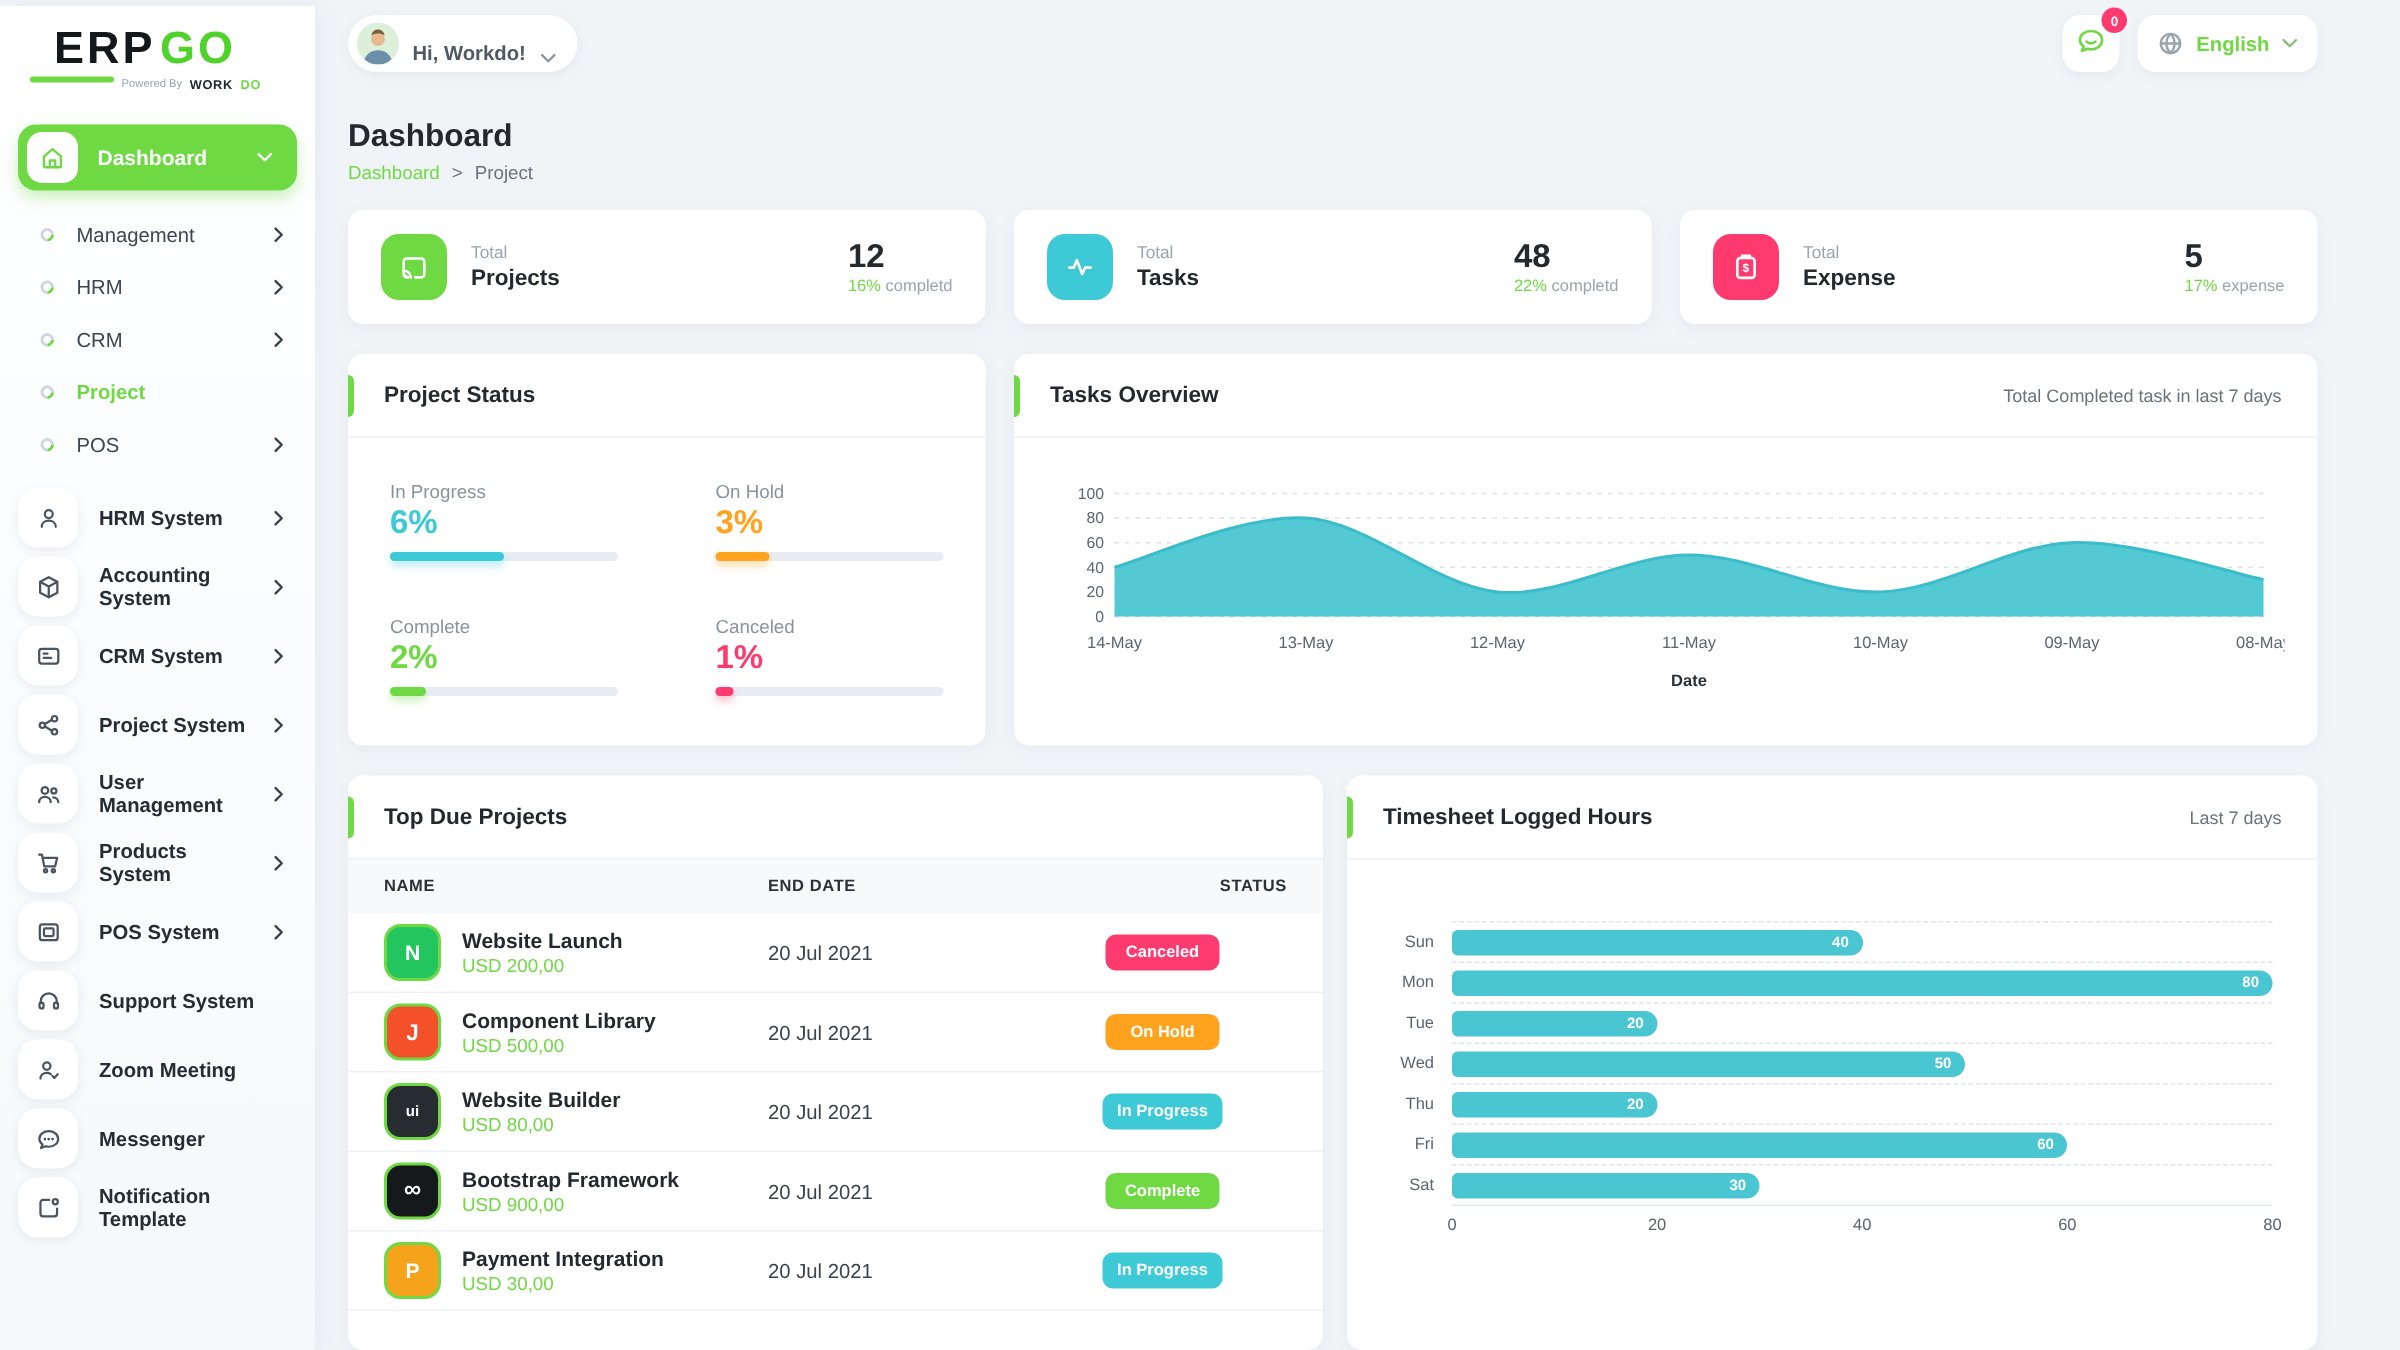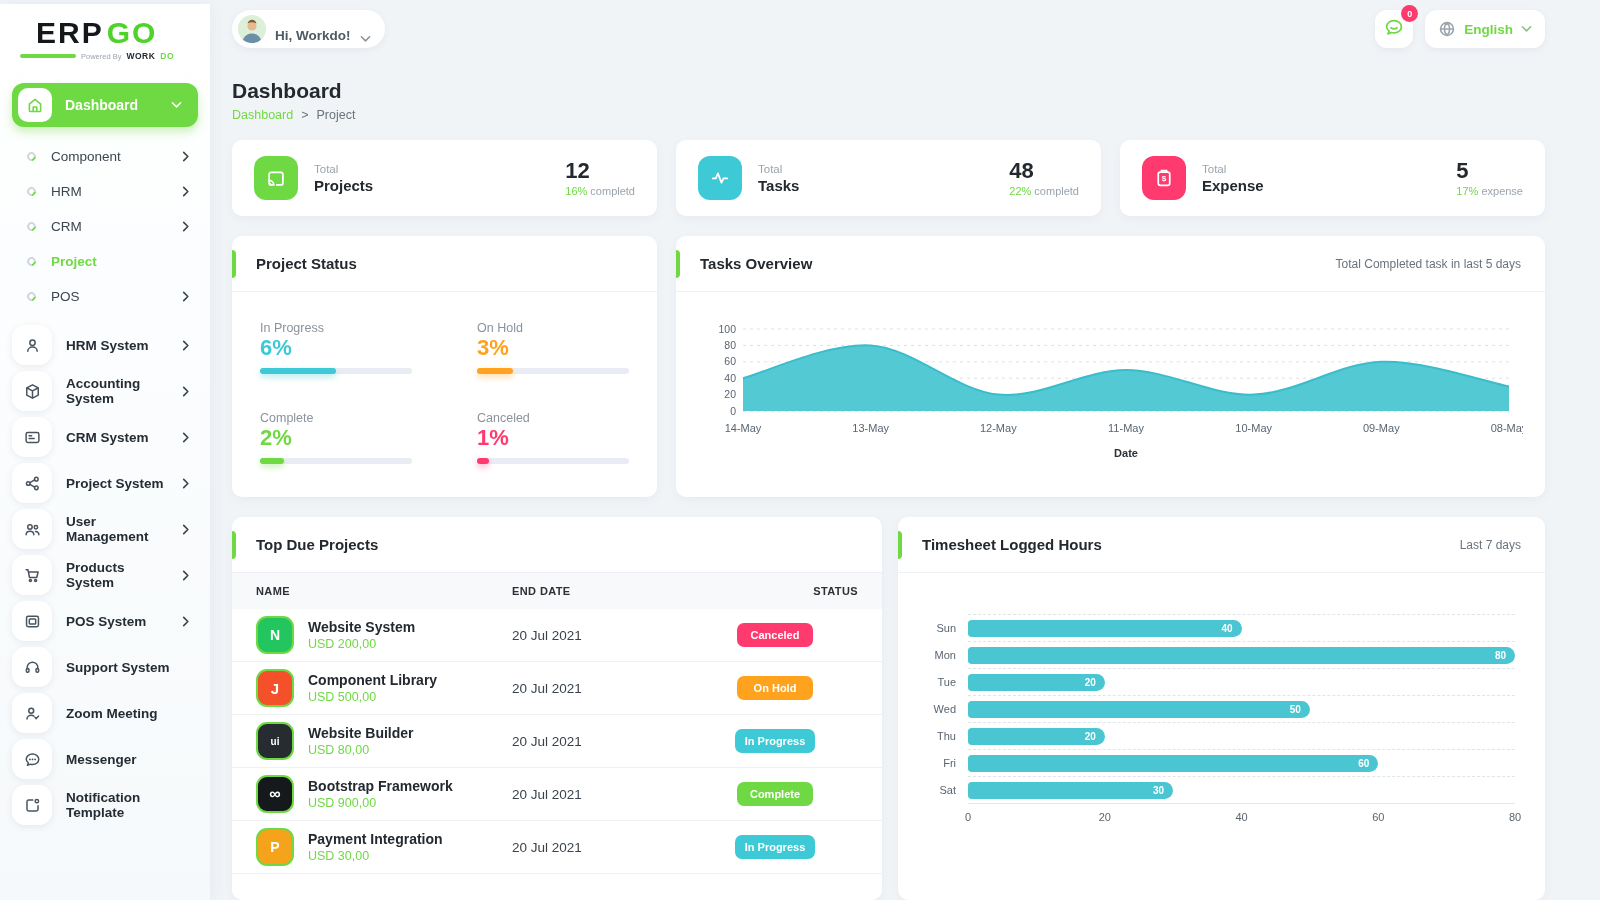"Powered By" .logo-tag { align-items: center -> none }
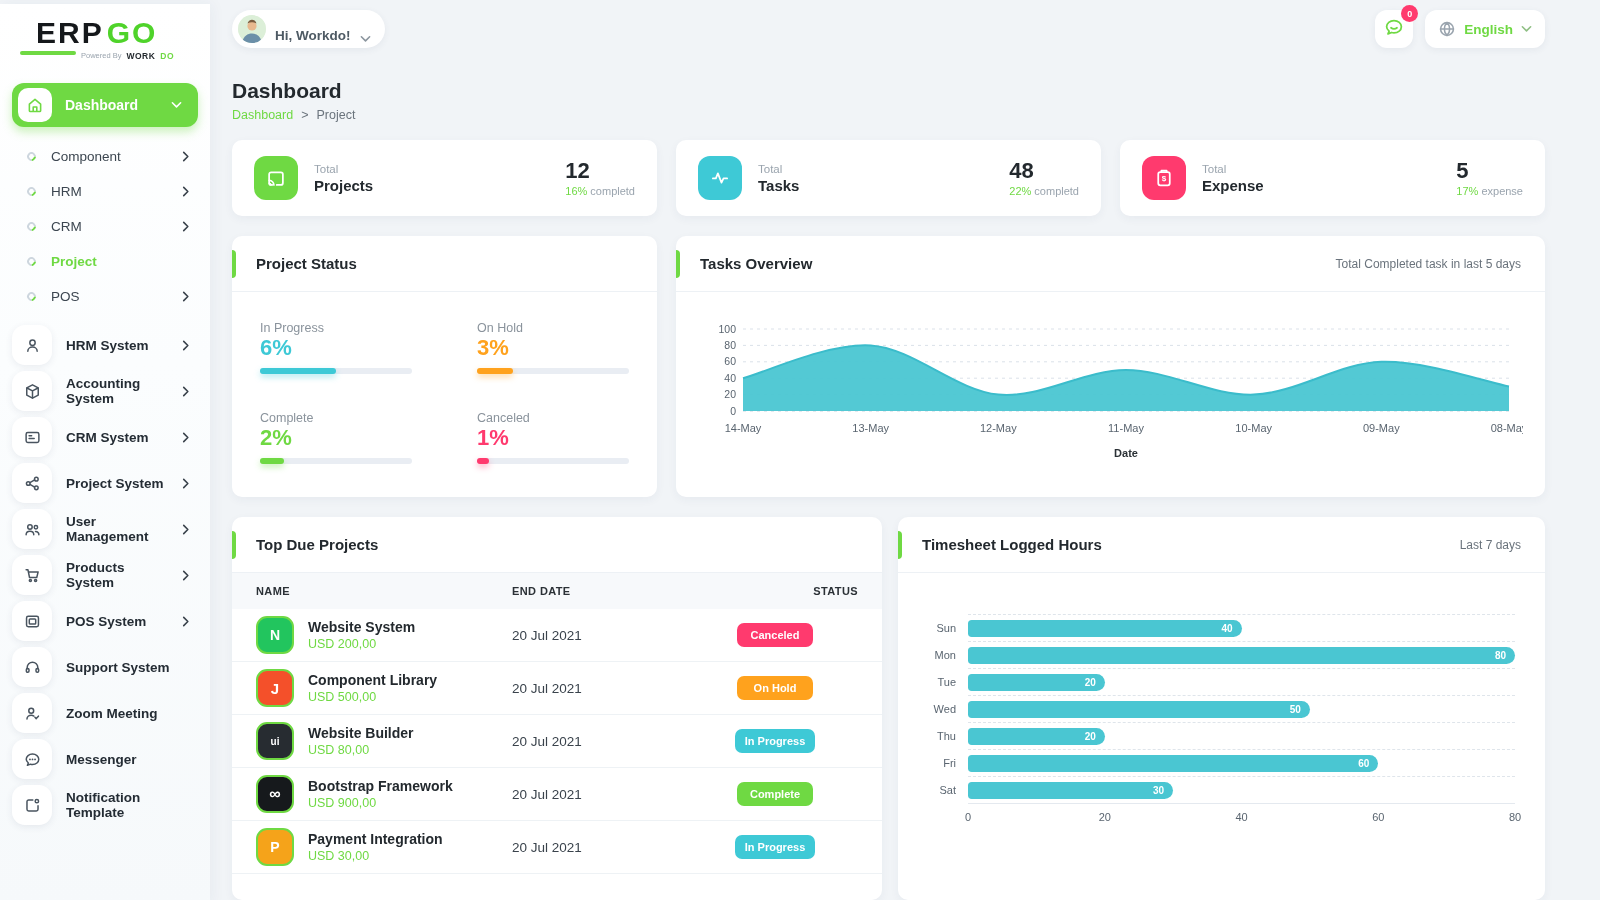"Component" span { text: Component -> Management }
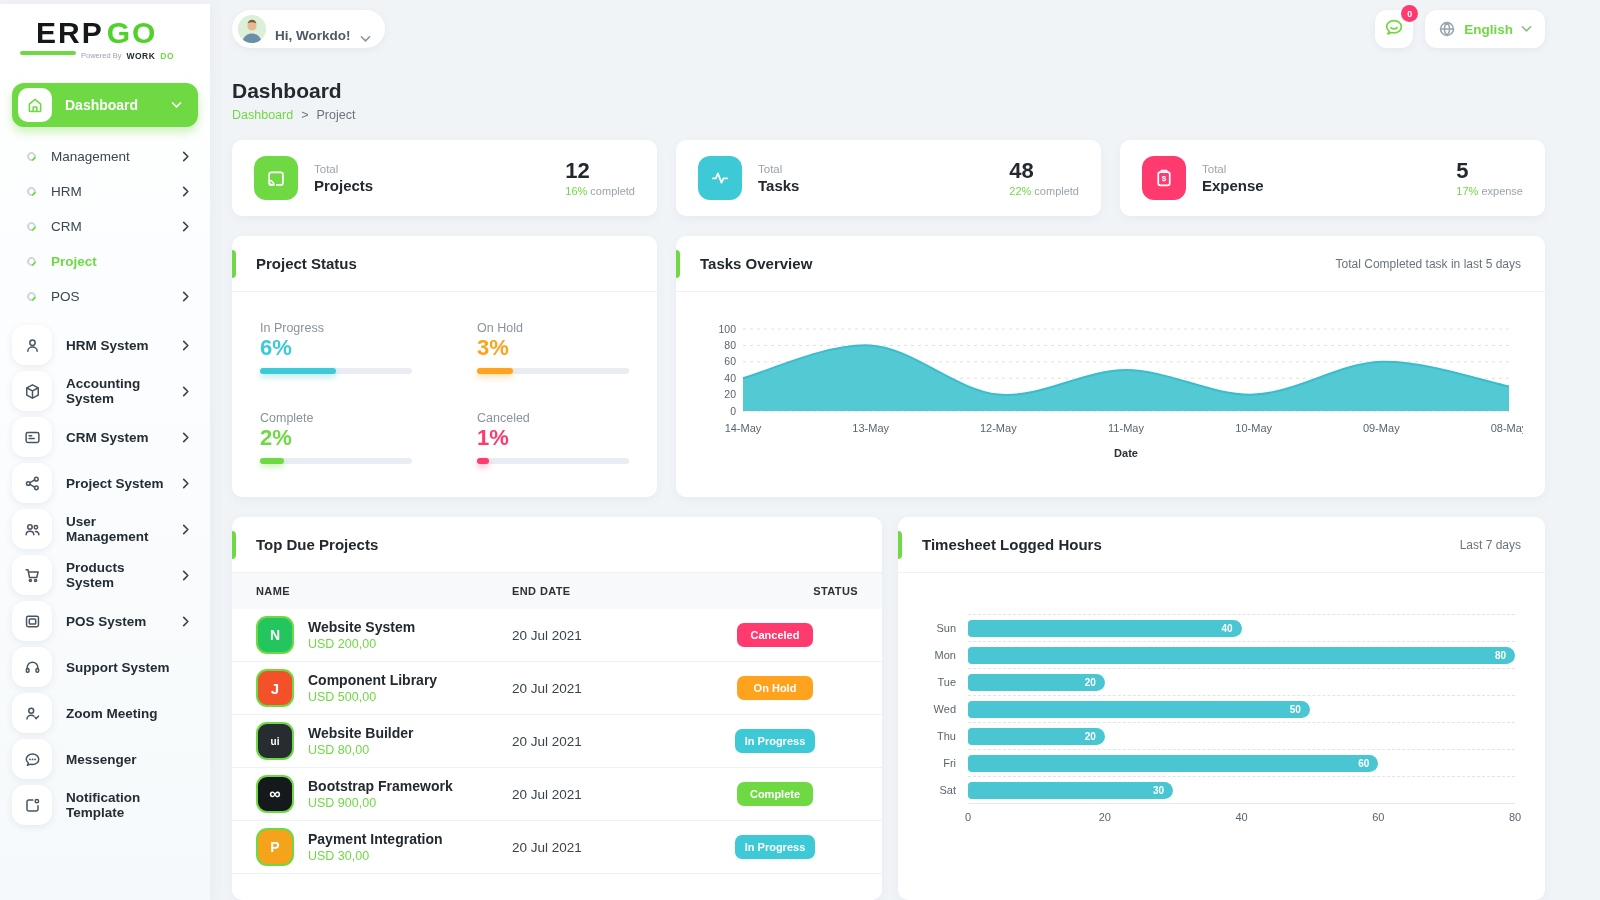"Total Completed task in last" span.card-sub { text: 5 -> 7 }
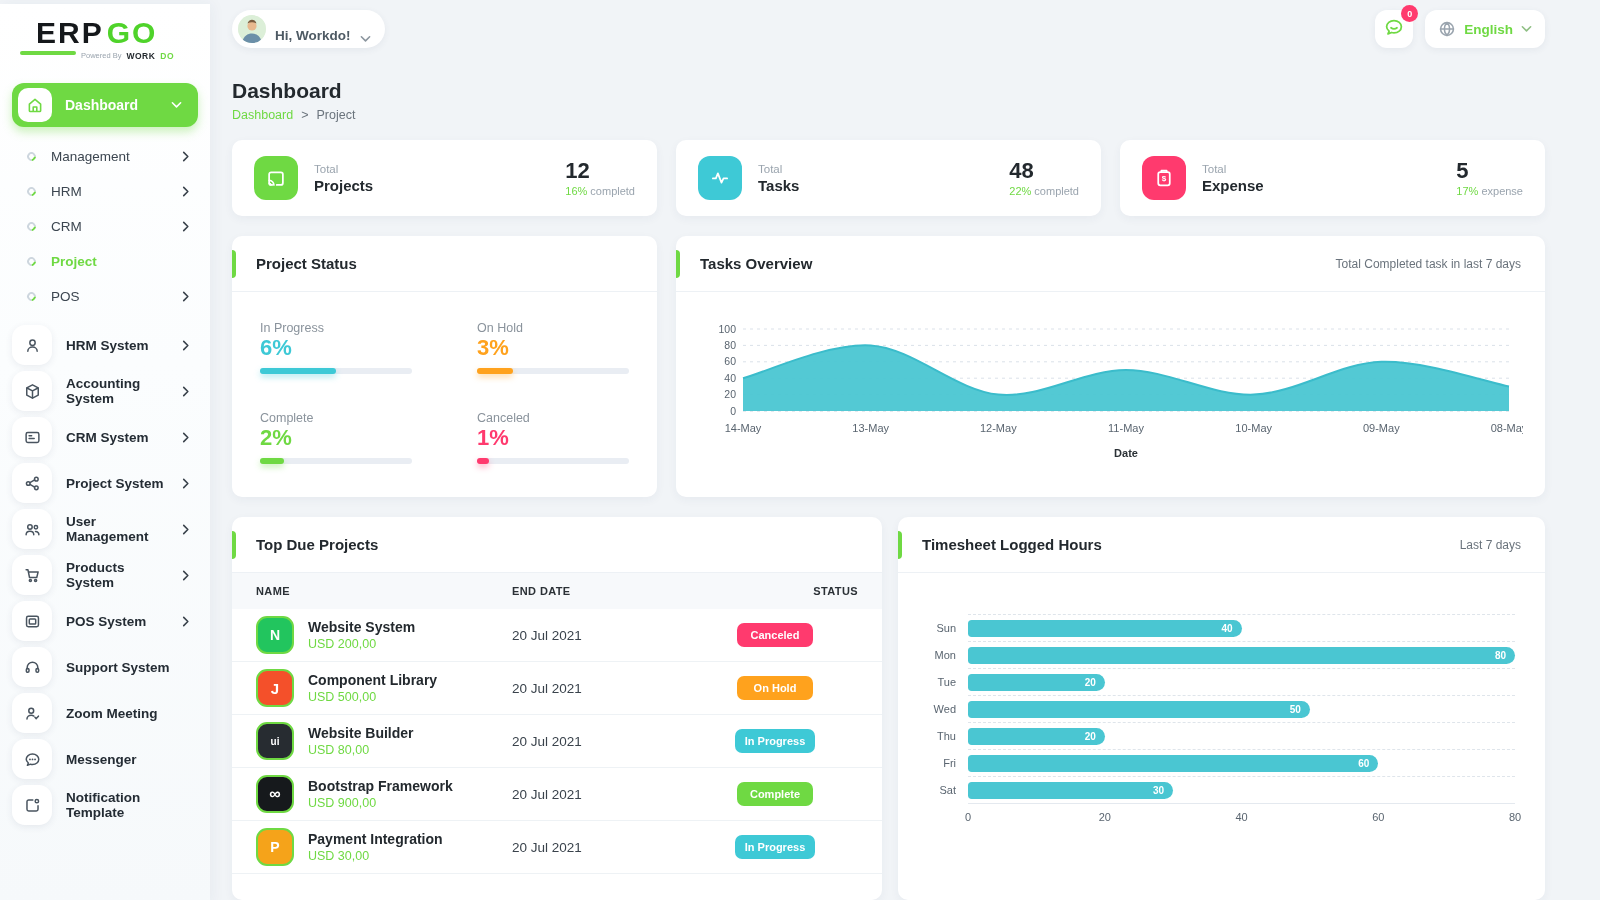"Website System" div.proj-name { text: System -> Launch }
